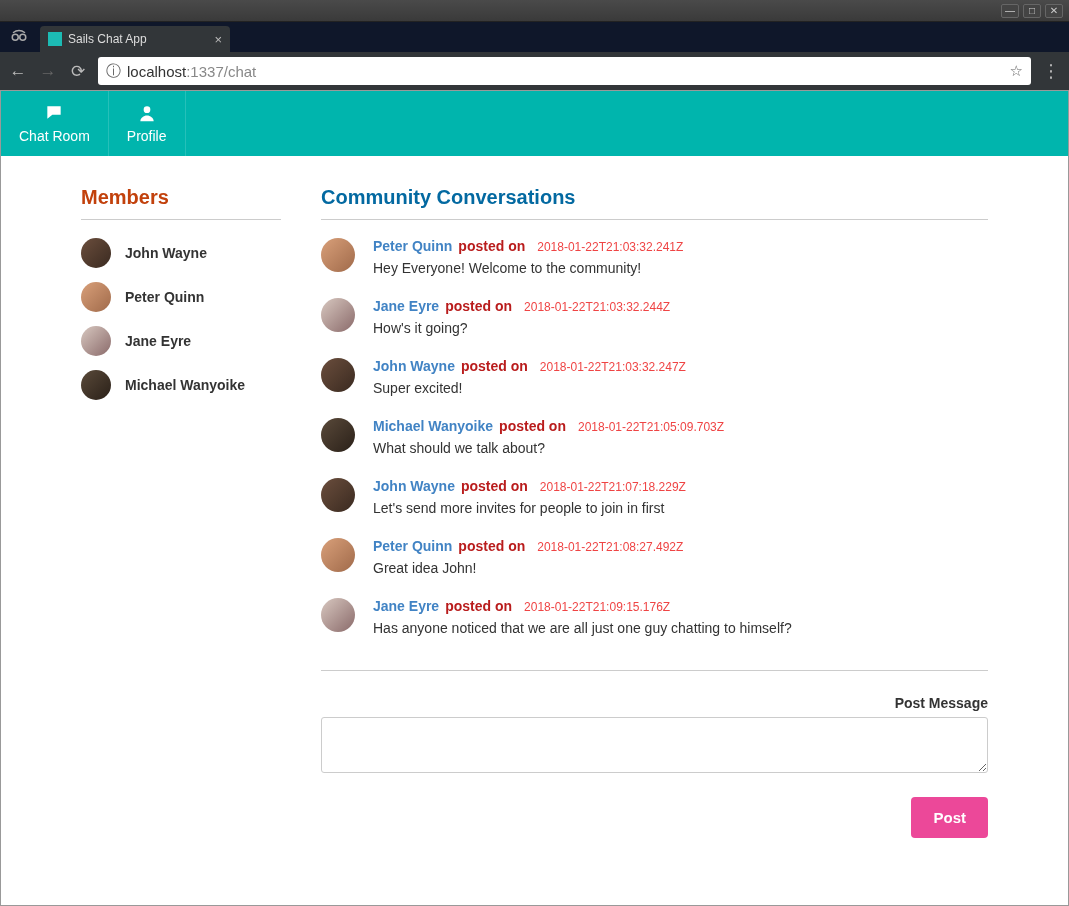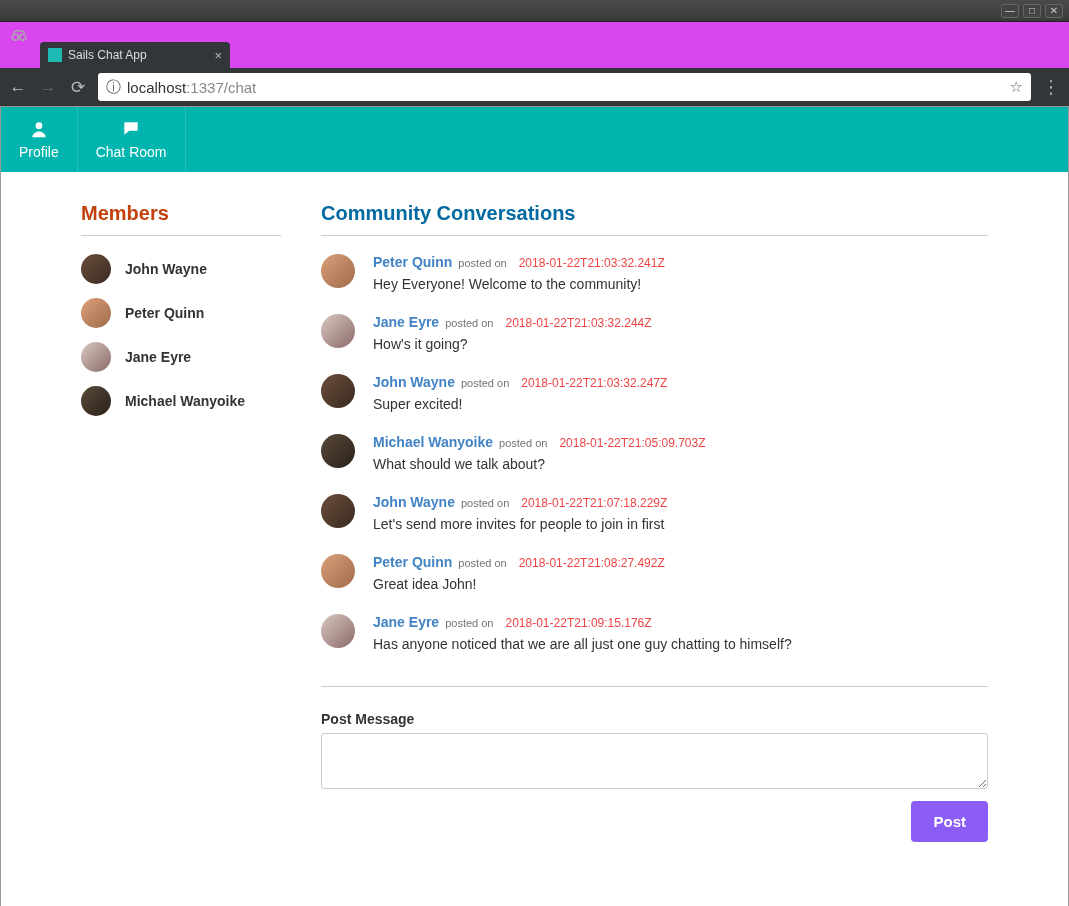"Sails Chat App" .tab-strip { background: #d946ef -> #0f172a; height: 46px -> 30px }
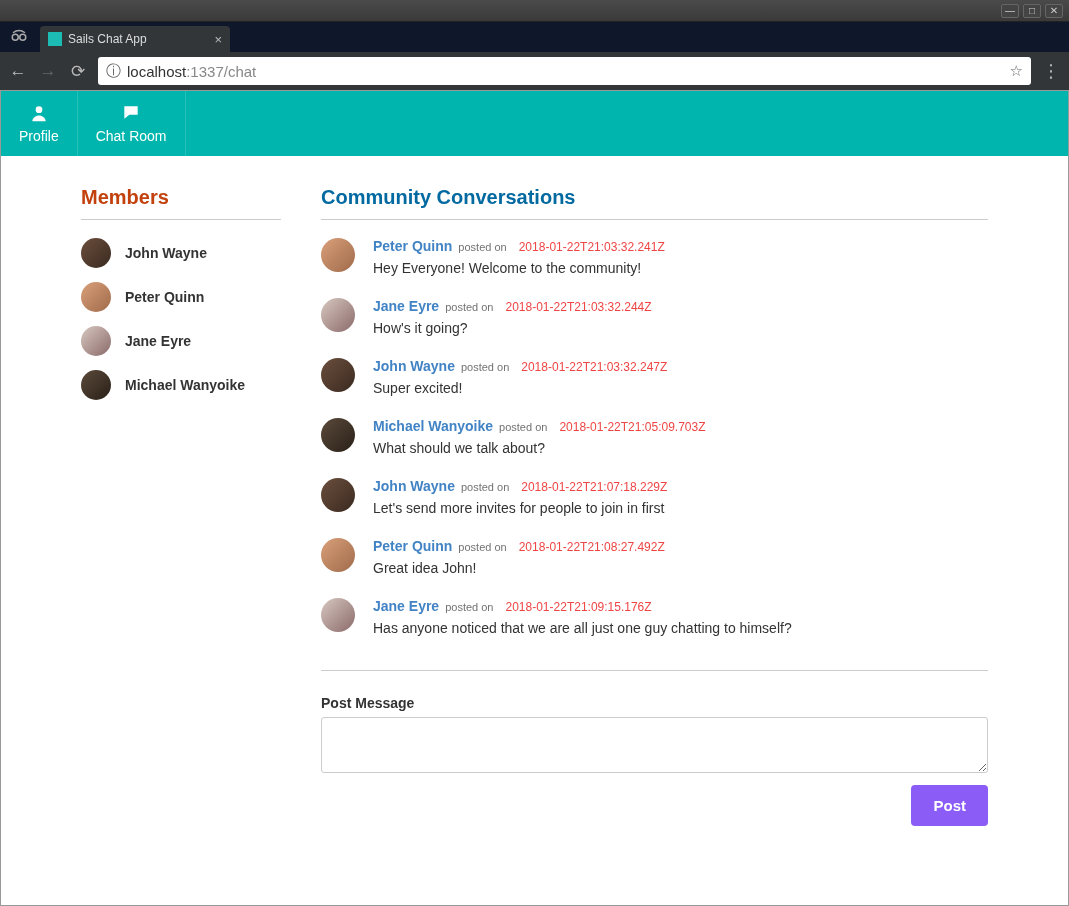"Profile" div.nav-item { order: before "Chat Room" -> after "Chat Room" }
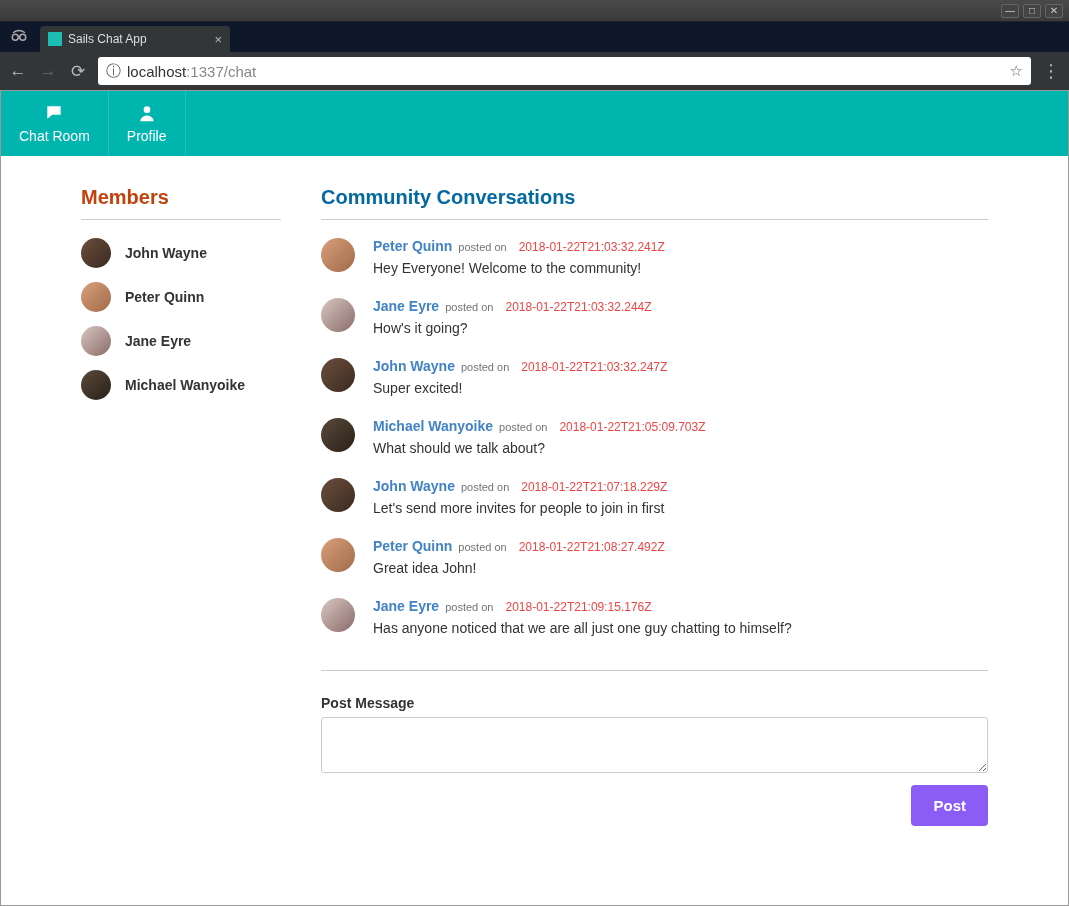"posted on" .post-verb { color: #737373 -> #b91c1c; font-size: 11px -> 14px; font-weight: 400 -> 700 }
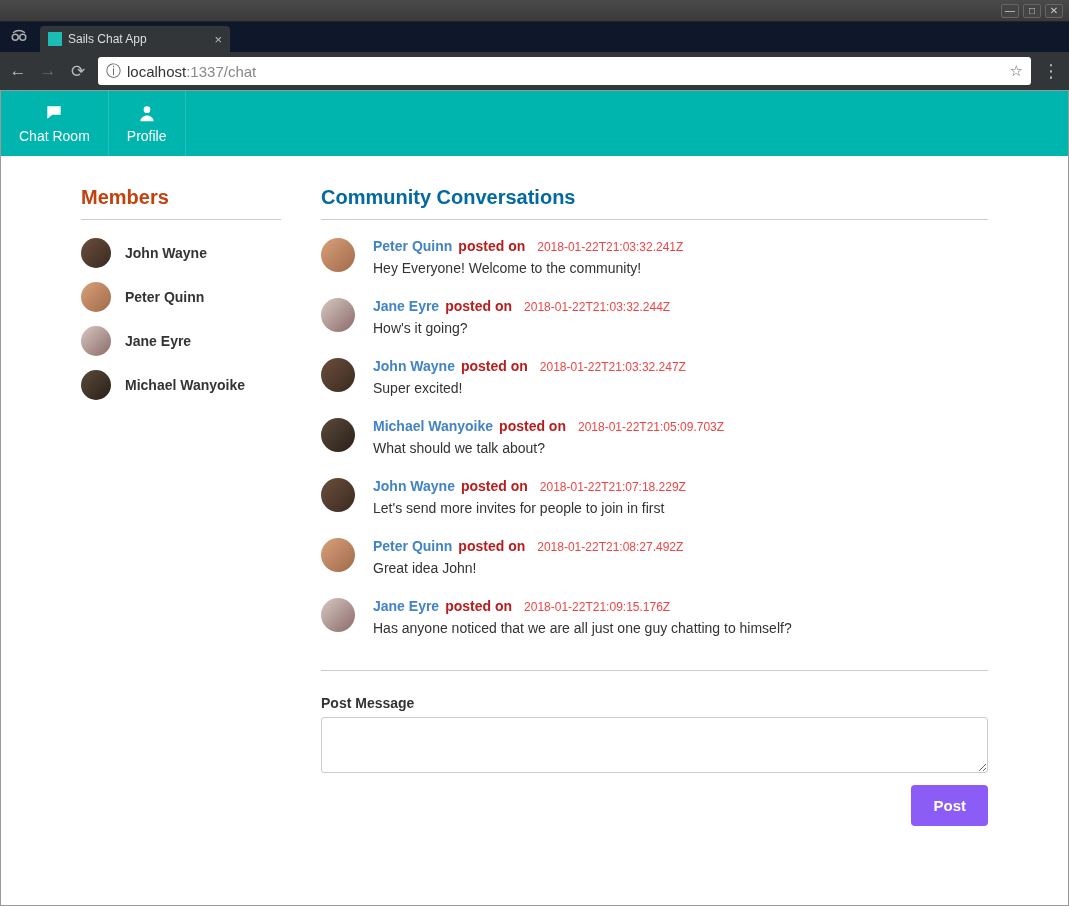"Post Message" .compose-label { text-align: none -> right }
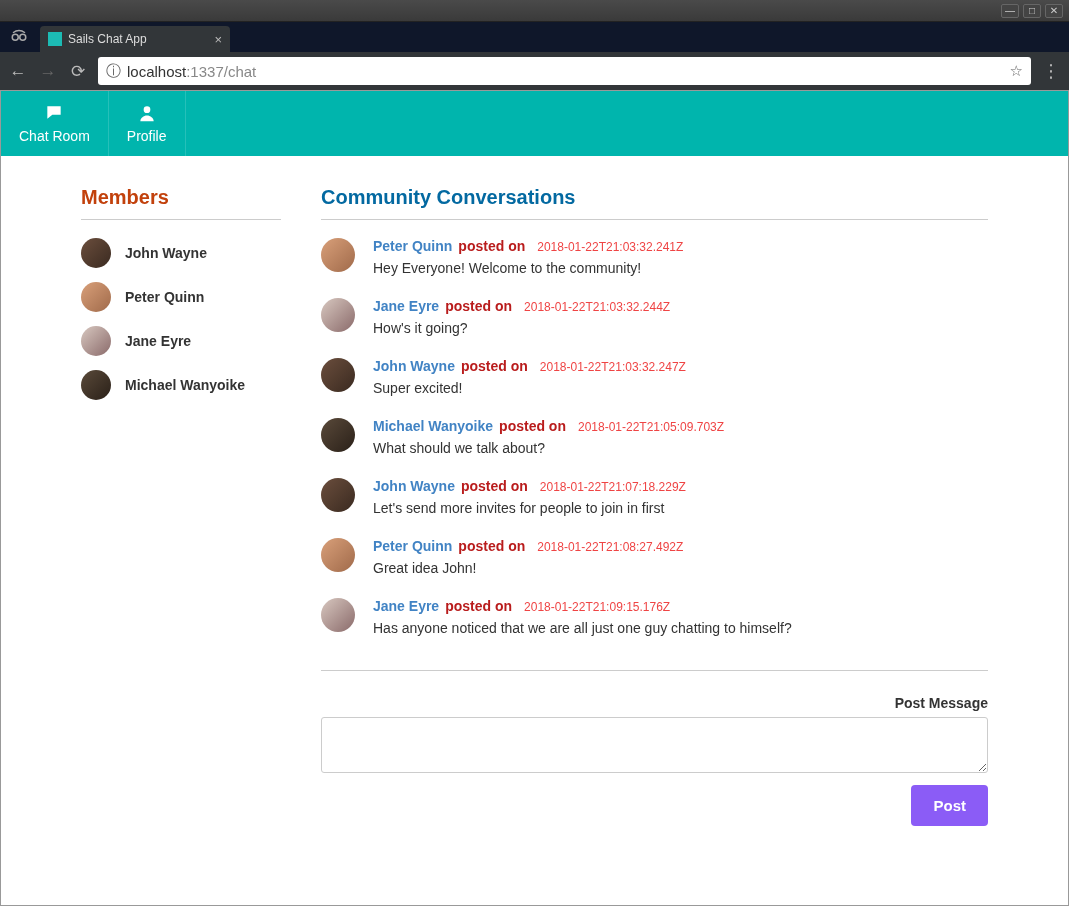"Post" .post-btn { background: #8b5cf6 -> #ec4899; margin-top: 8px -> 20px }
